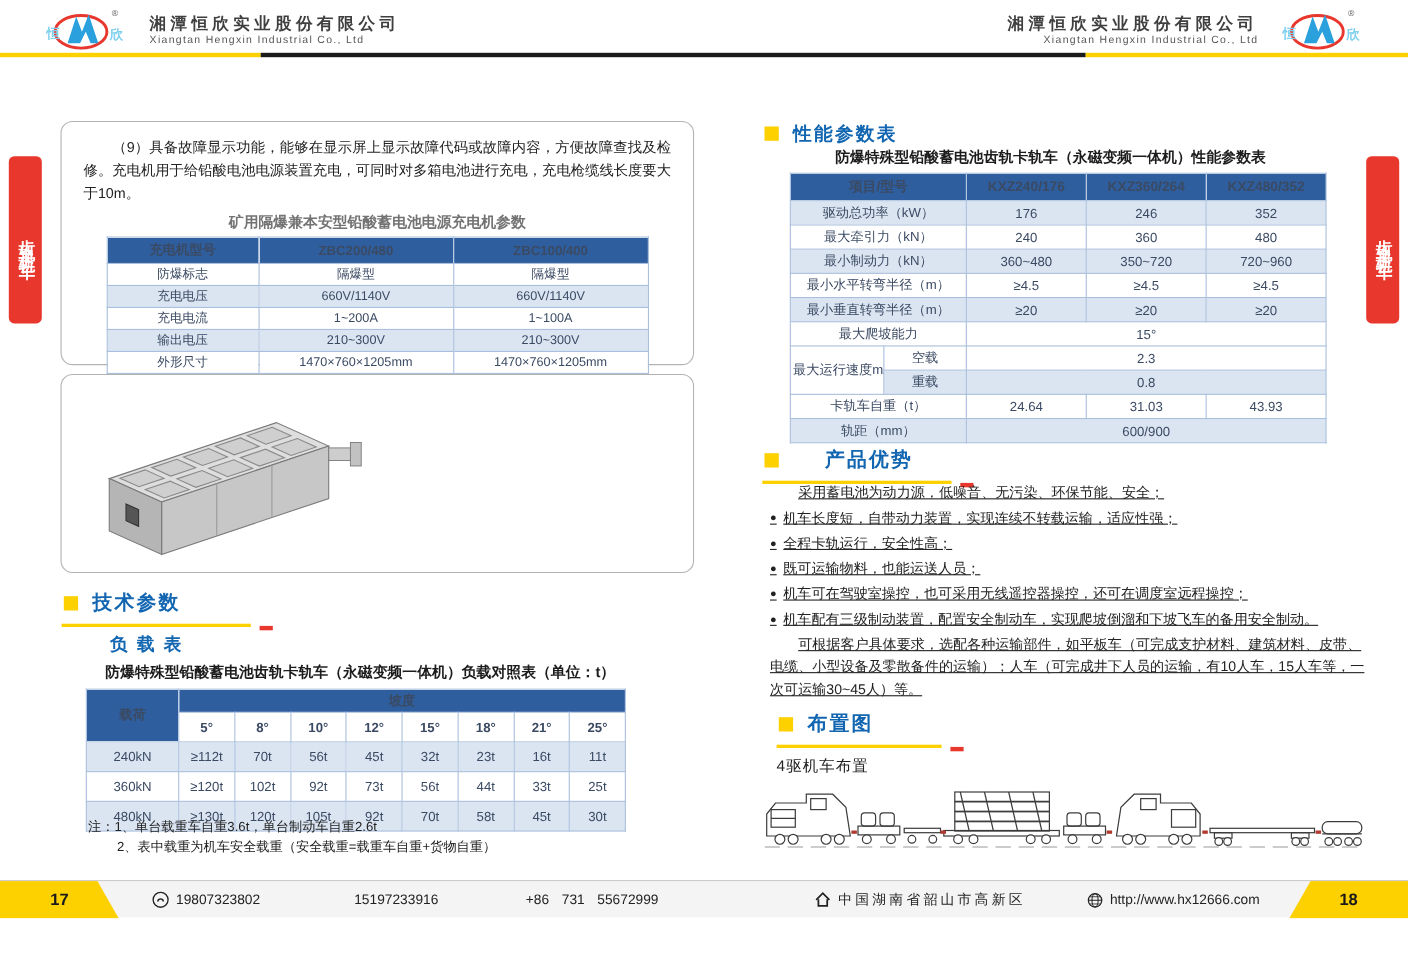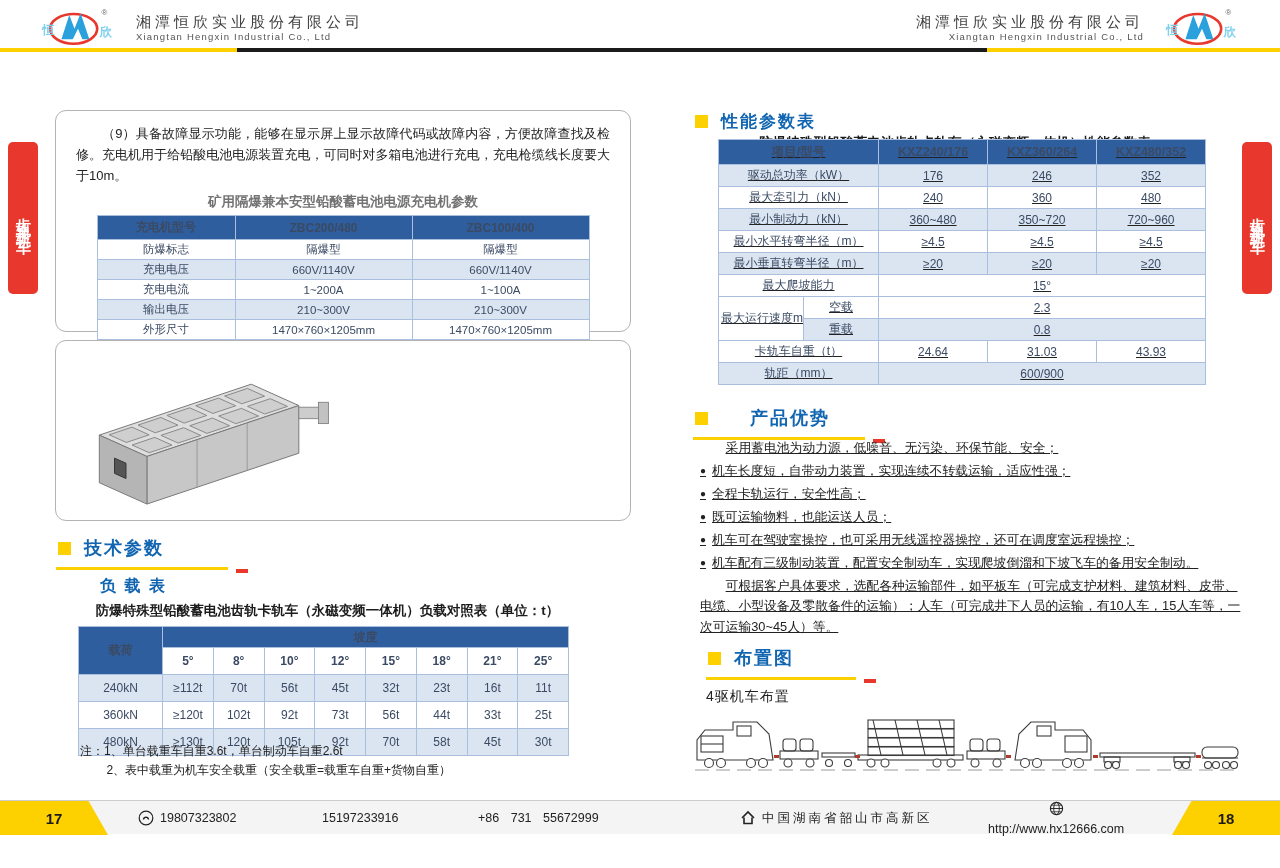"湘潭恒欣实业股份有限公司" .co-cn { font-weight: normal -> bold }
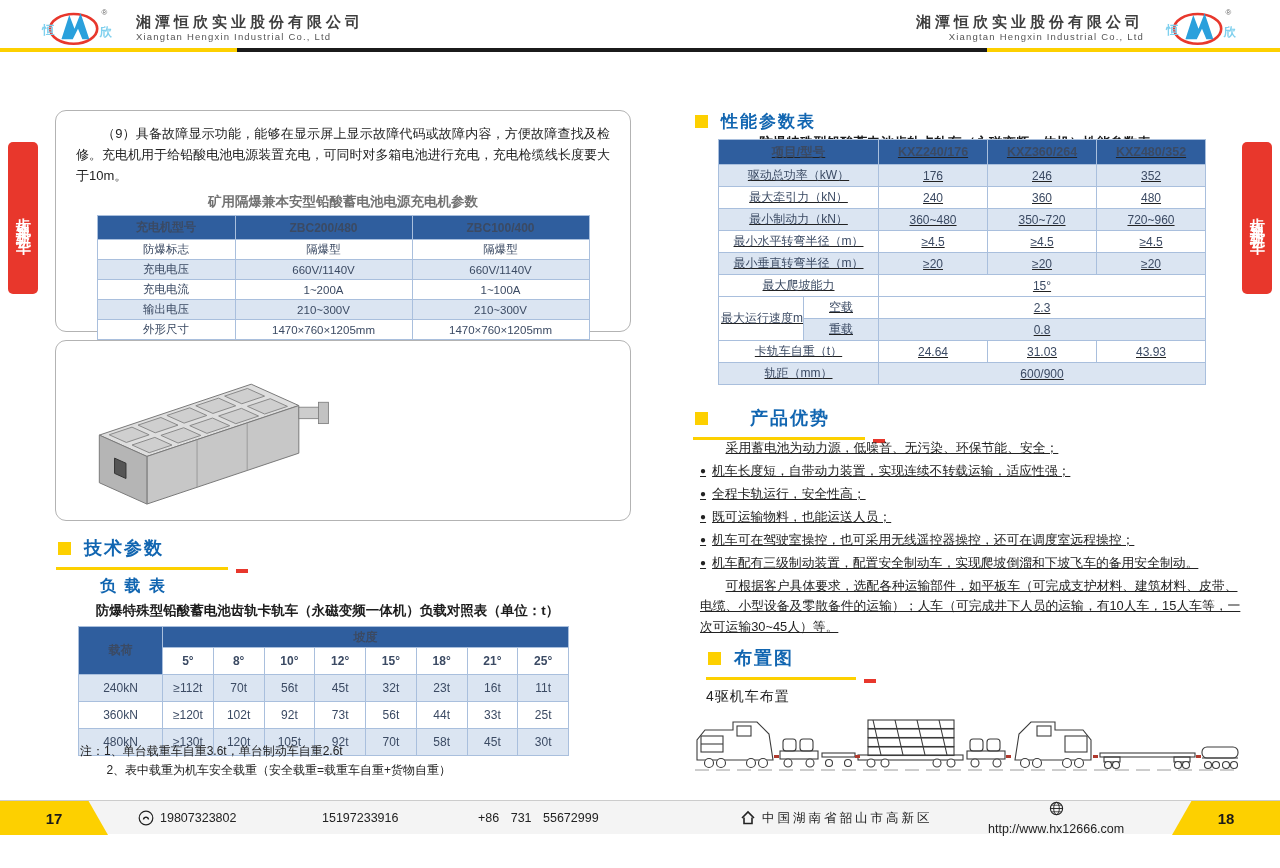"项目/型号" #perf-tbl { text-decoration: underline -> none; top: 139px -> 157px }
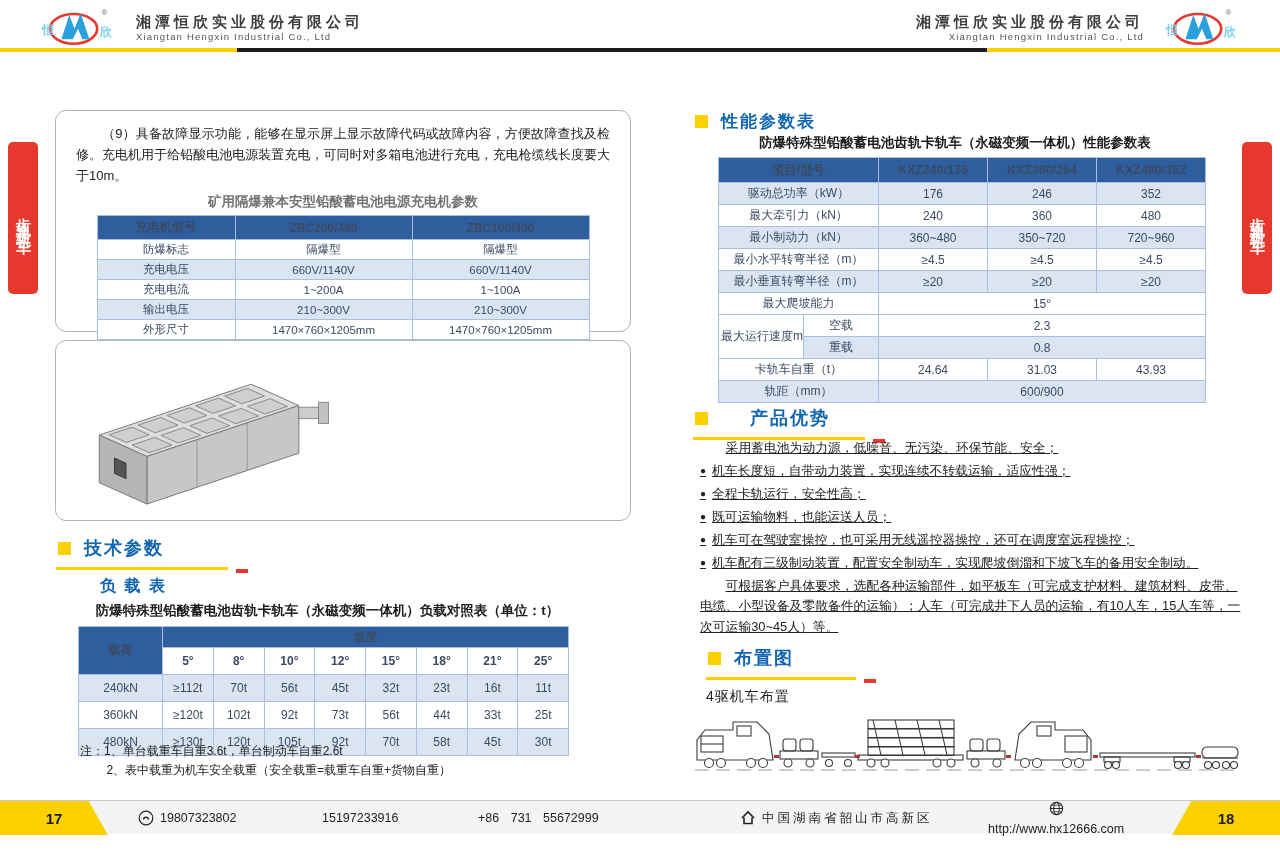"http://www.hx12666.com" div.f-item { flex-direction: column -> none }
